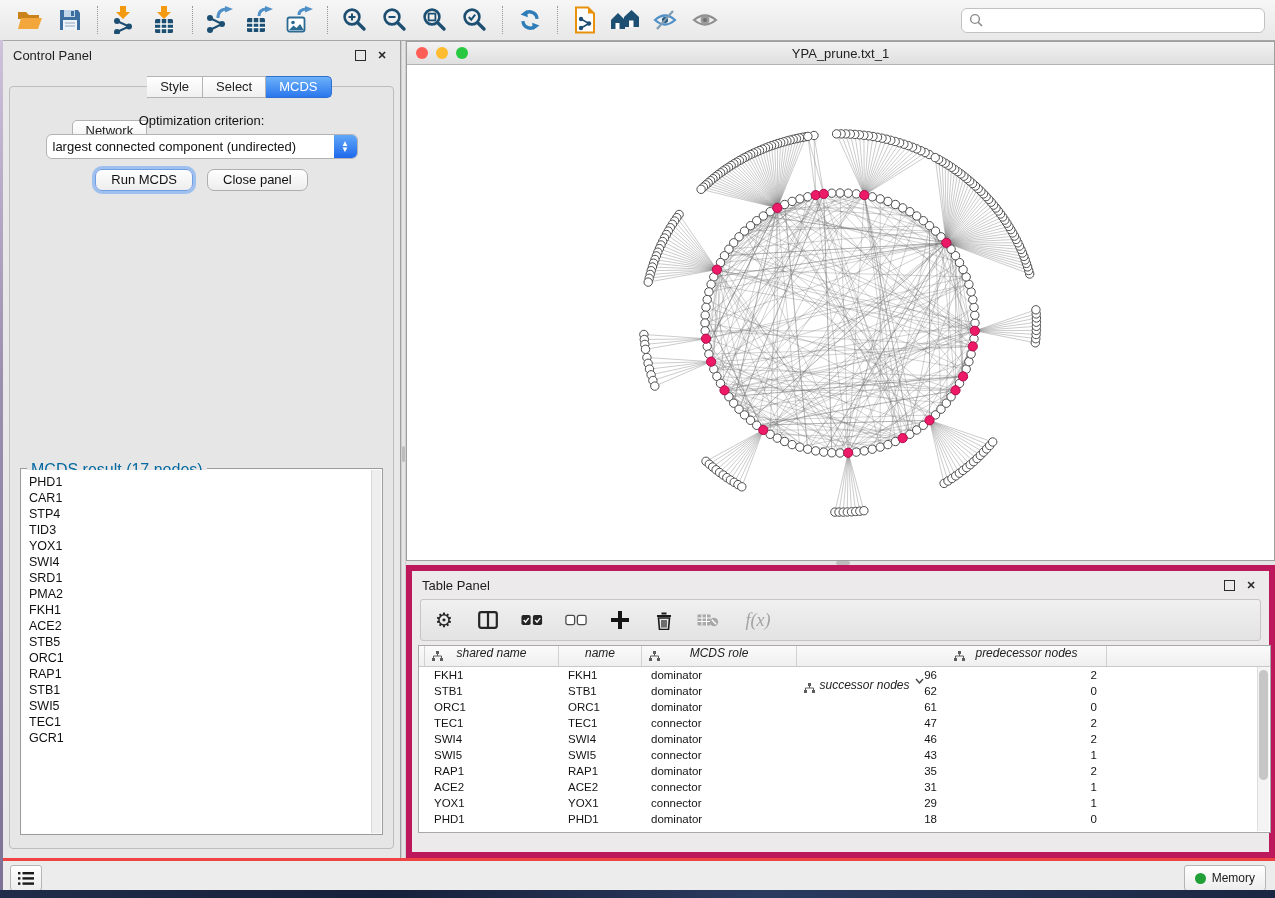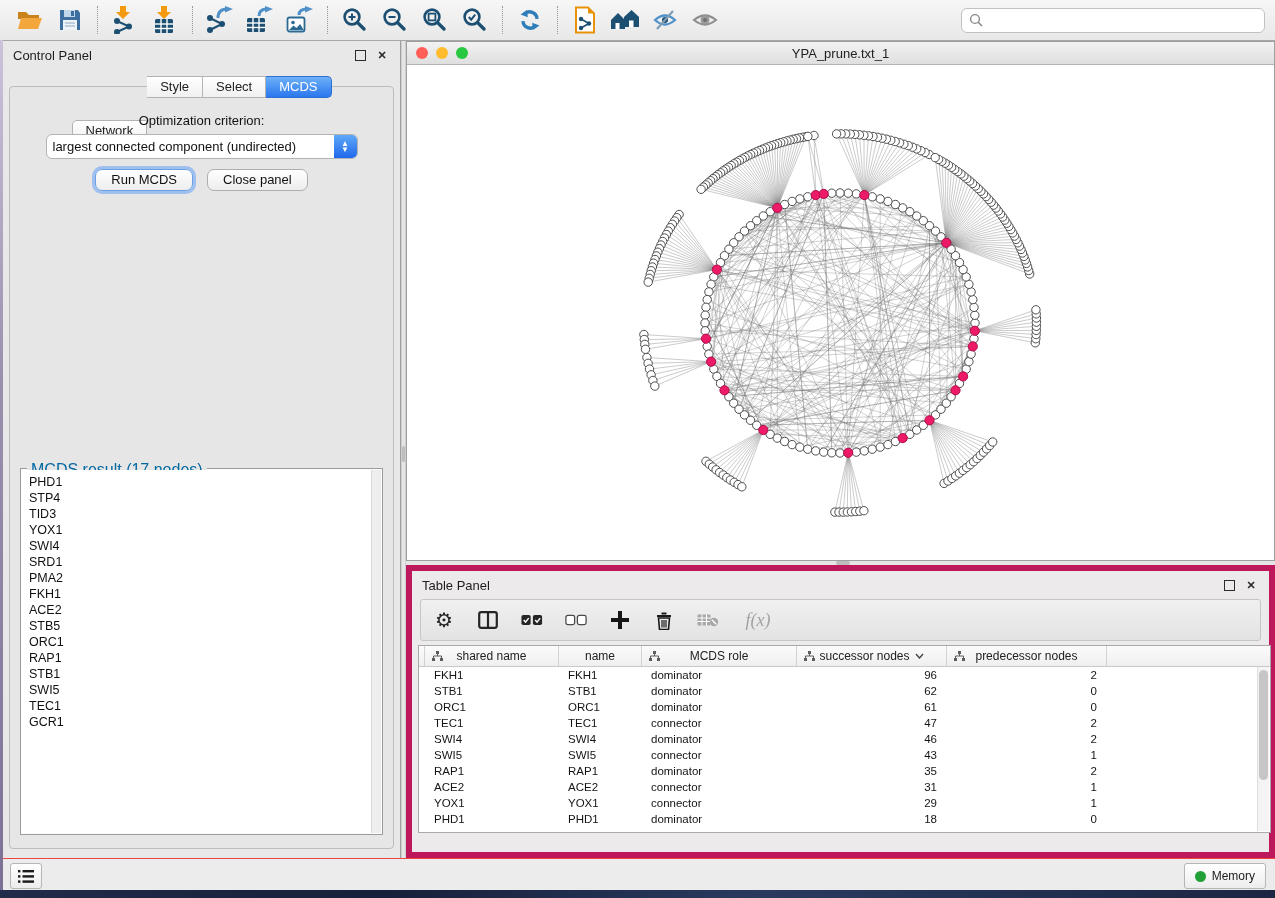"CAR1" div.mcds-item { html: none -> <div>CAR1</div> }
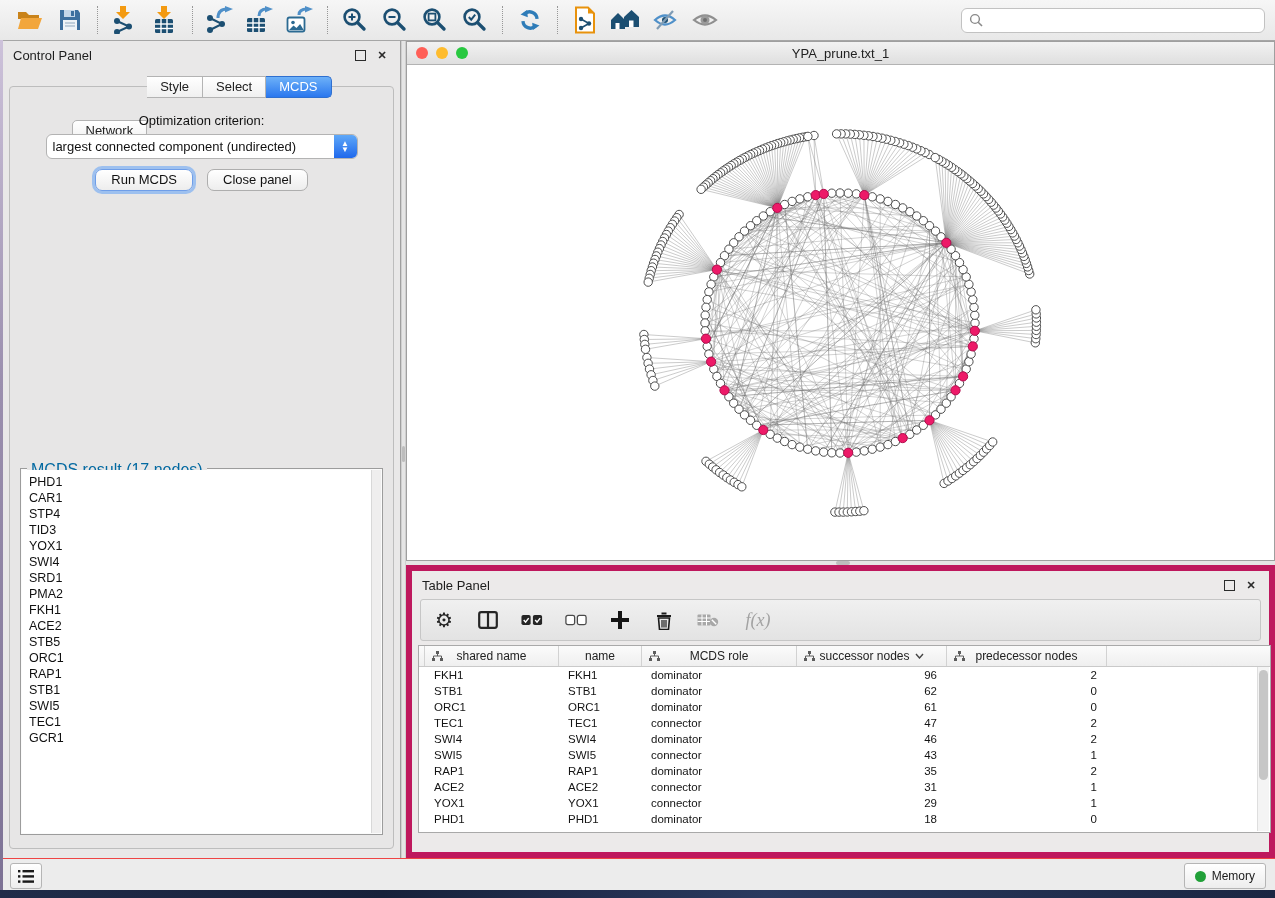"shared name" .th { align-items: center -> flex-start; font-style: none -> italic }
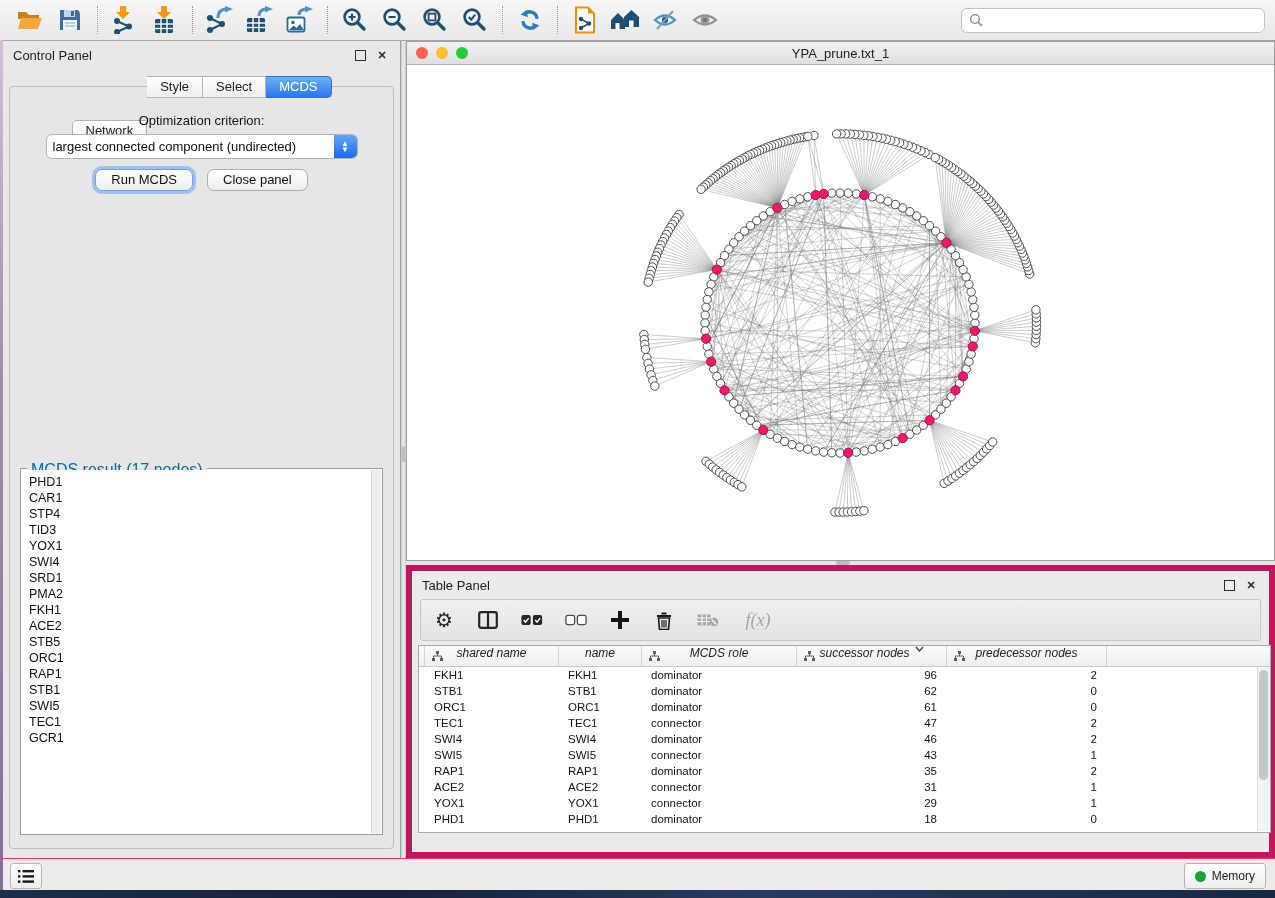"successor nodes" div.th { margin-top: none -> 32px }
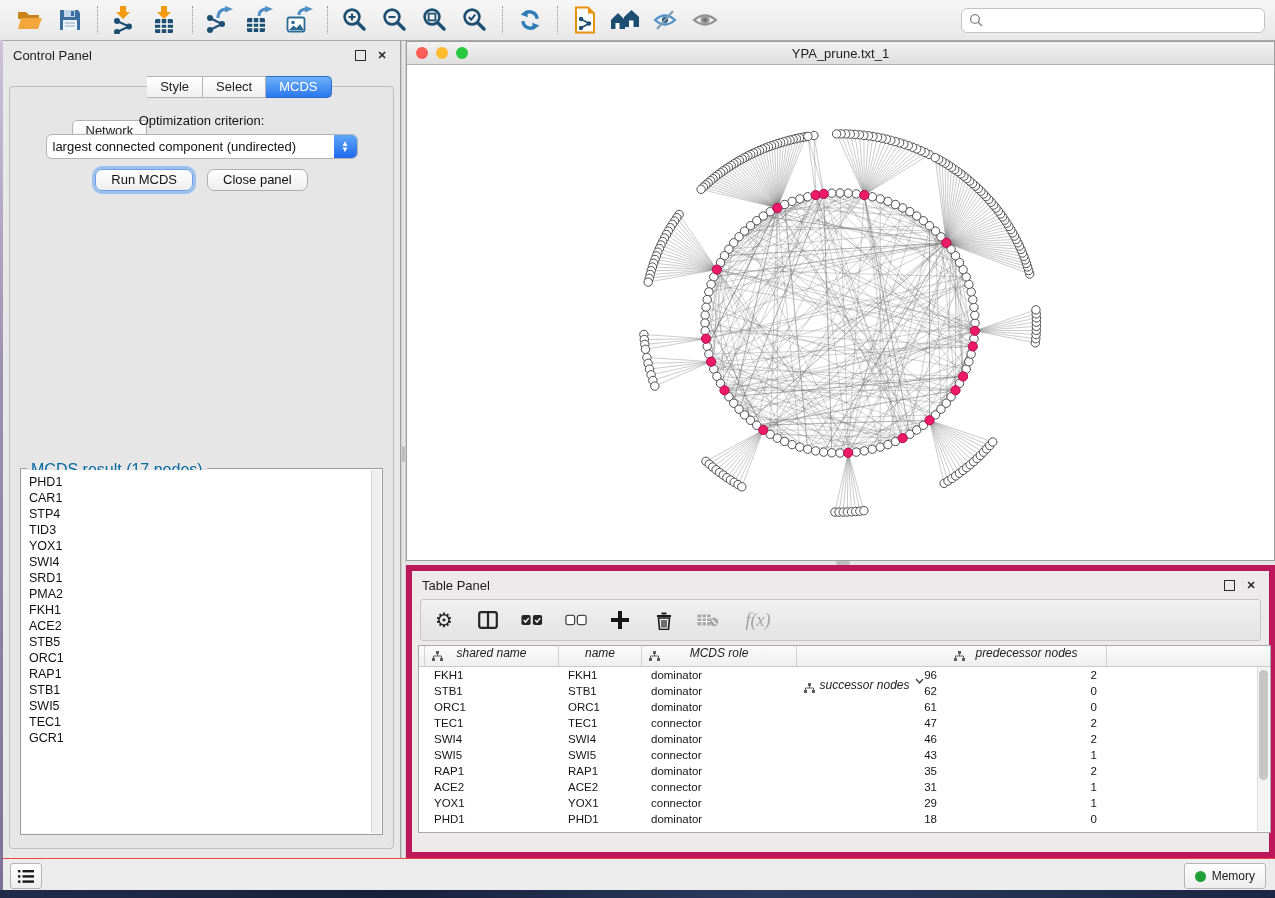"Memory" .statusbar { border-top: 1px solid #ef4444 -> 3px solid #ef4444 }
